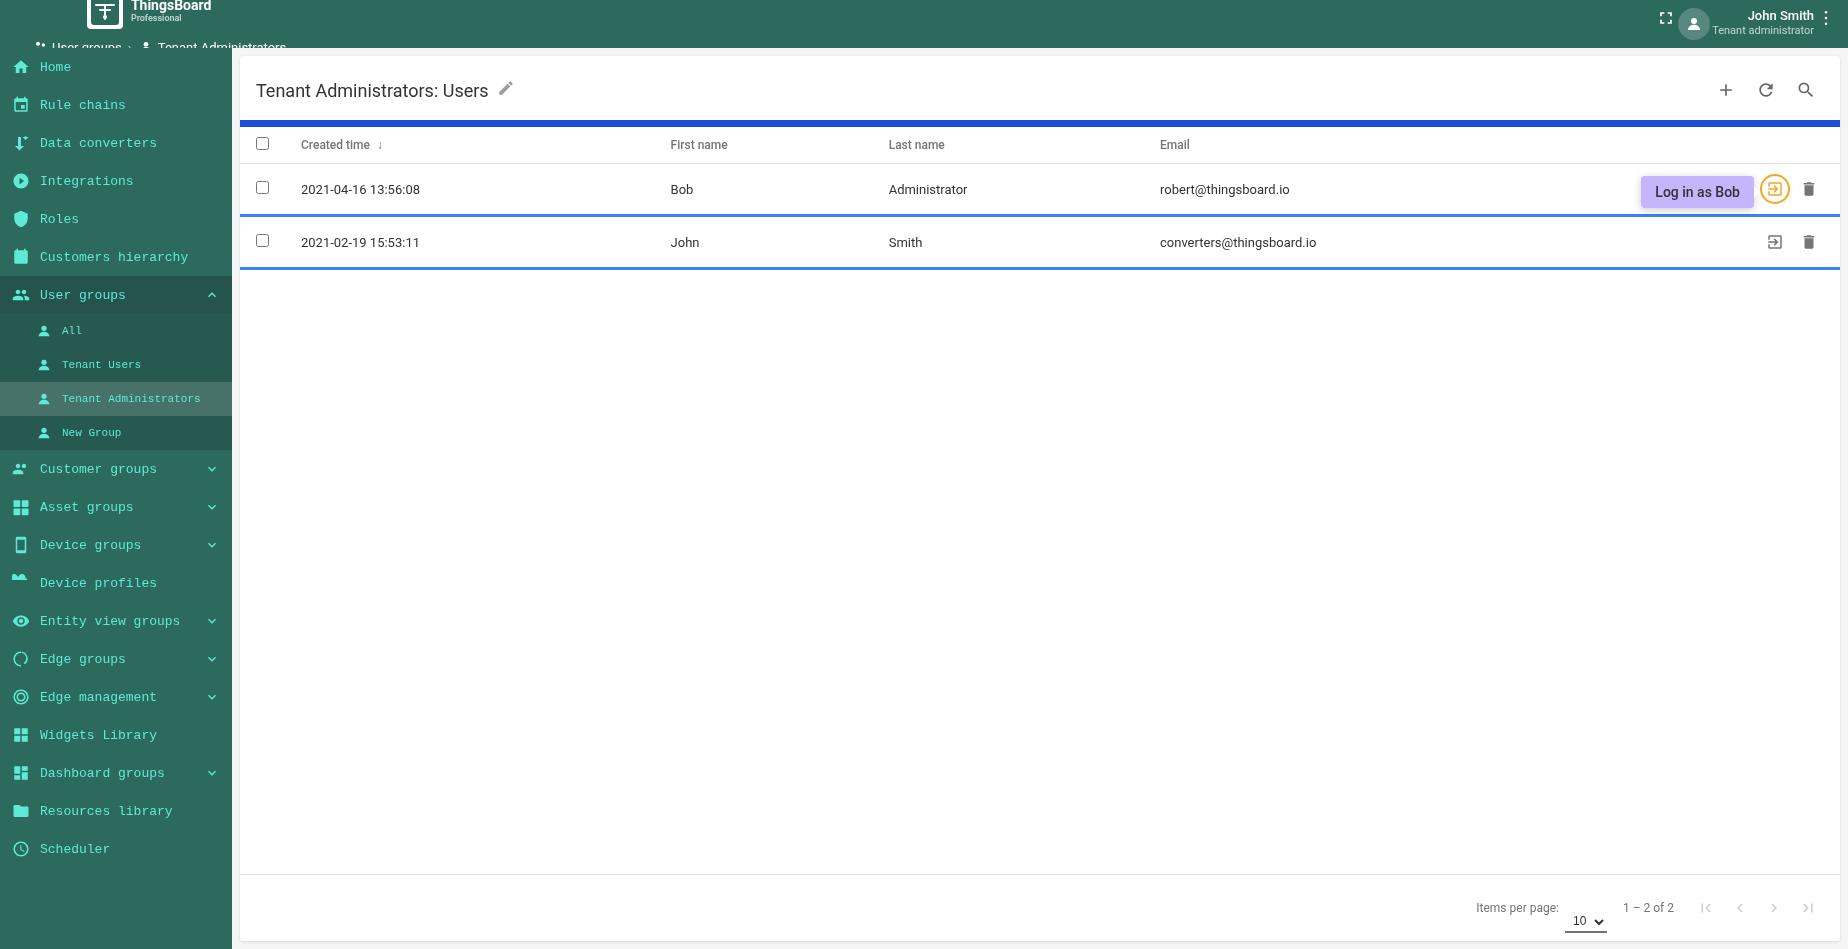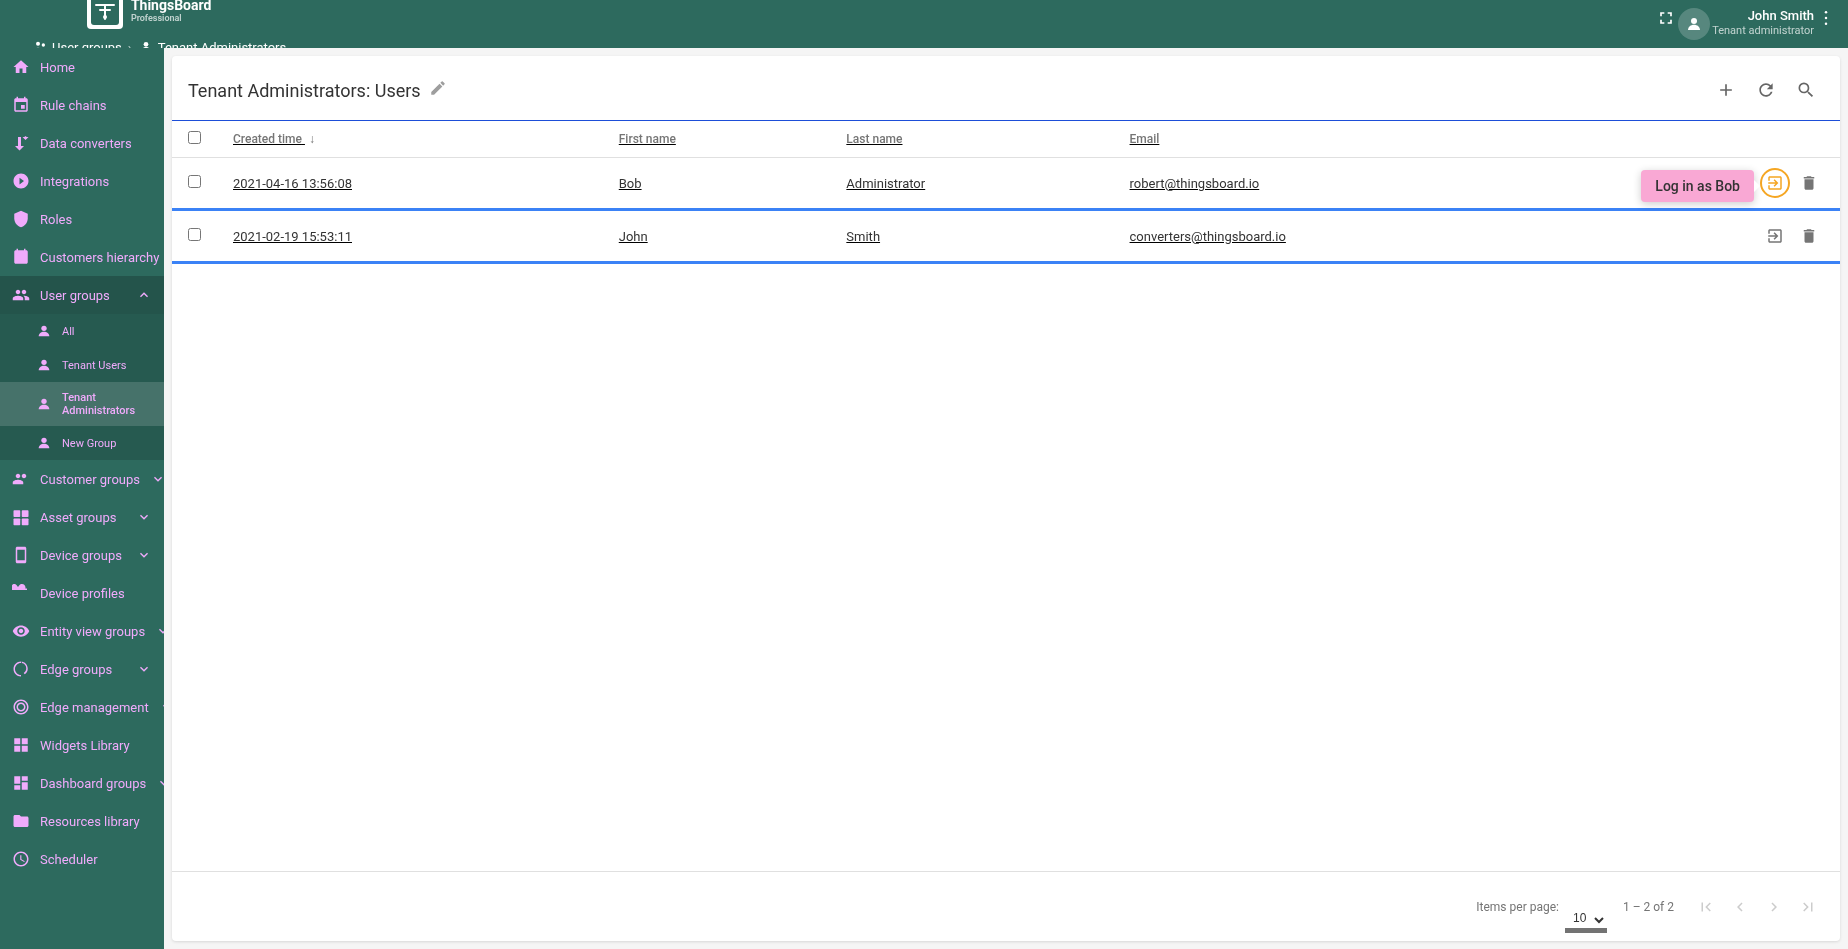"Home" .sidebar { color: #f0abfc -> #5eead4; font-family: none -> Liberation Mono, monospace; width: 164px -> 232px }
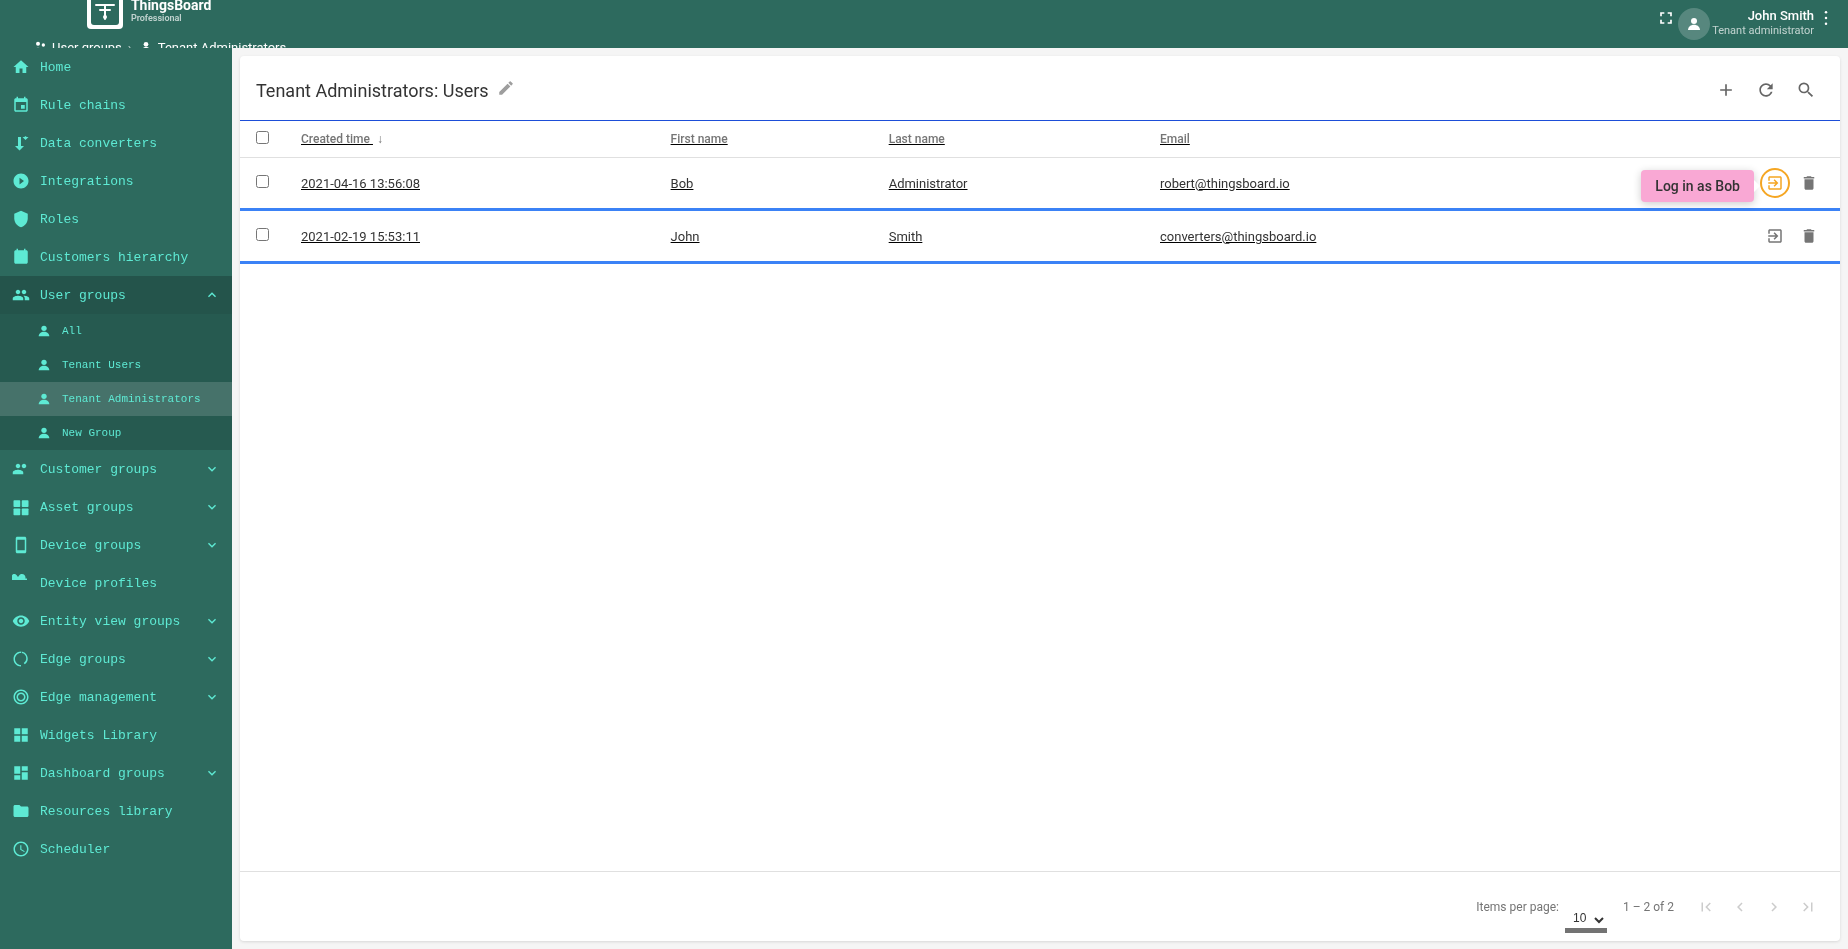"Tenant Administrators: Users" .panel-header { border-bottom: 1px solid #1d4ed8 -> 7px solid #1d4ed8 }
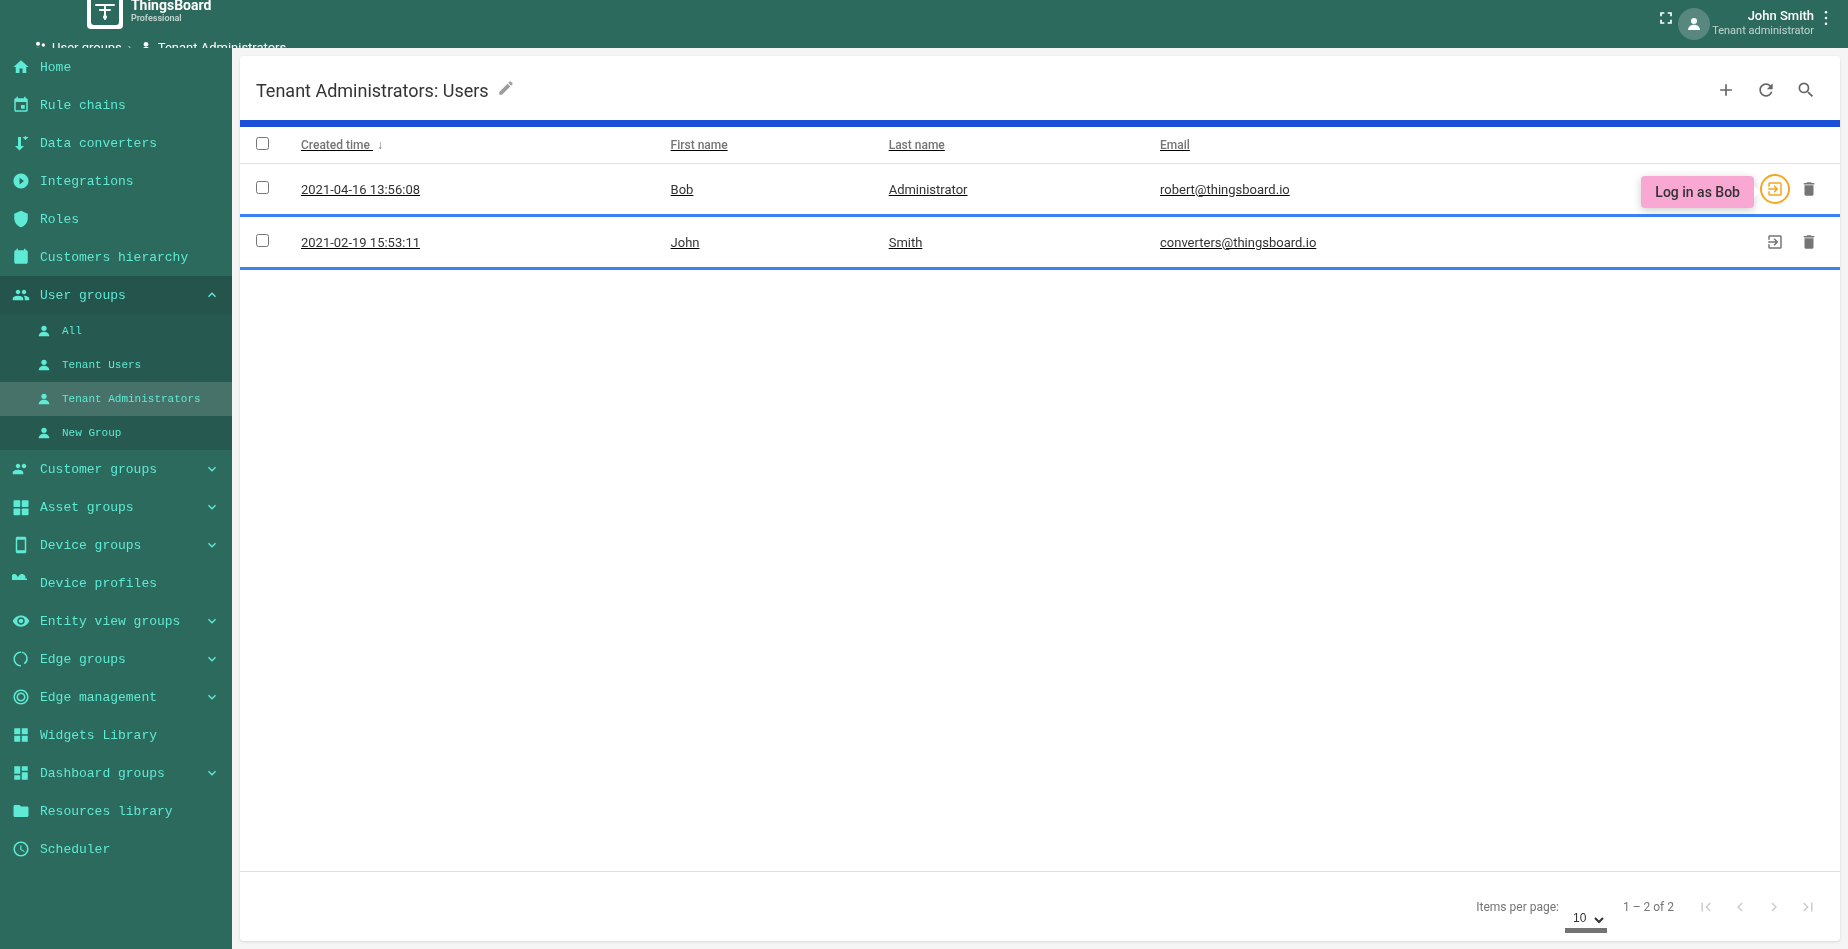"Created time ↓" .table-container { text-decoration: underline -> none }
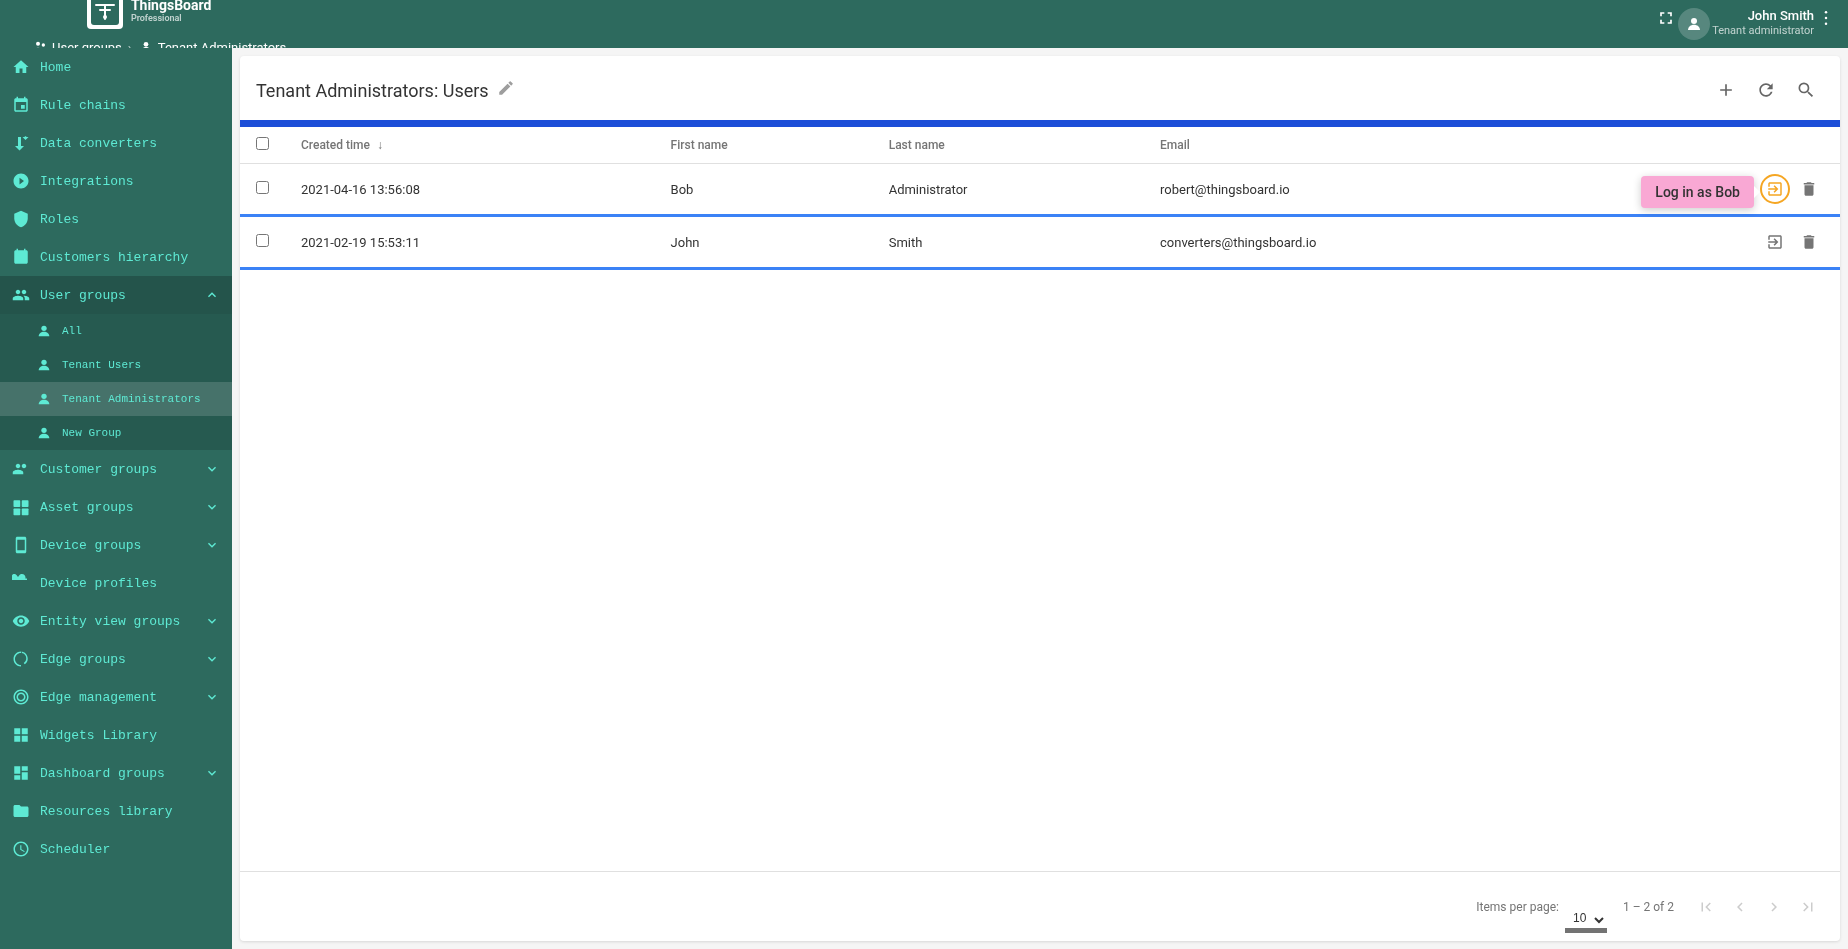"Log in as Bob" .tooltip { background: #f9a8d4 -> #c4b5fd }
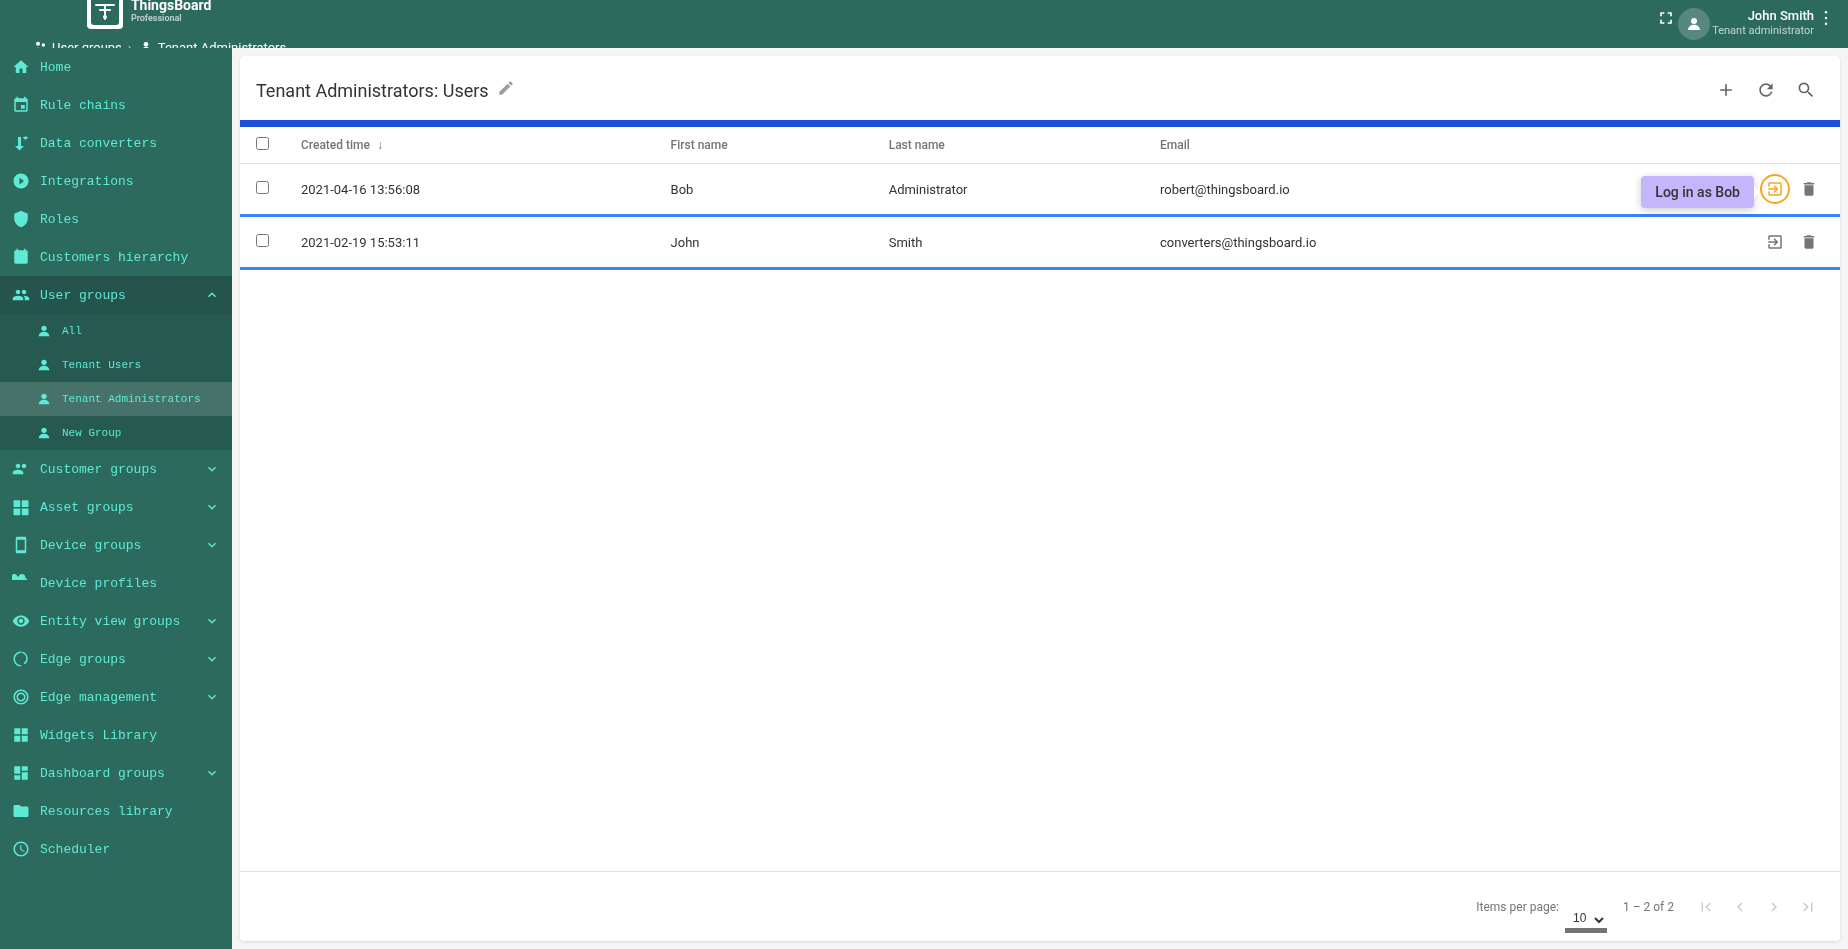"10" .items-per-page select { border-bottom: 5px solid #737373 -> 2px solid #737373 }
